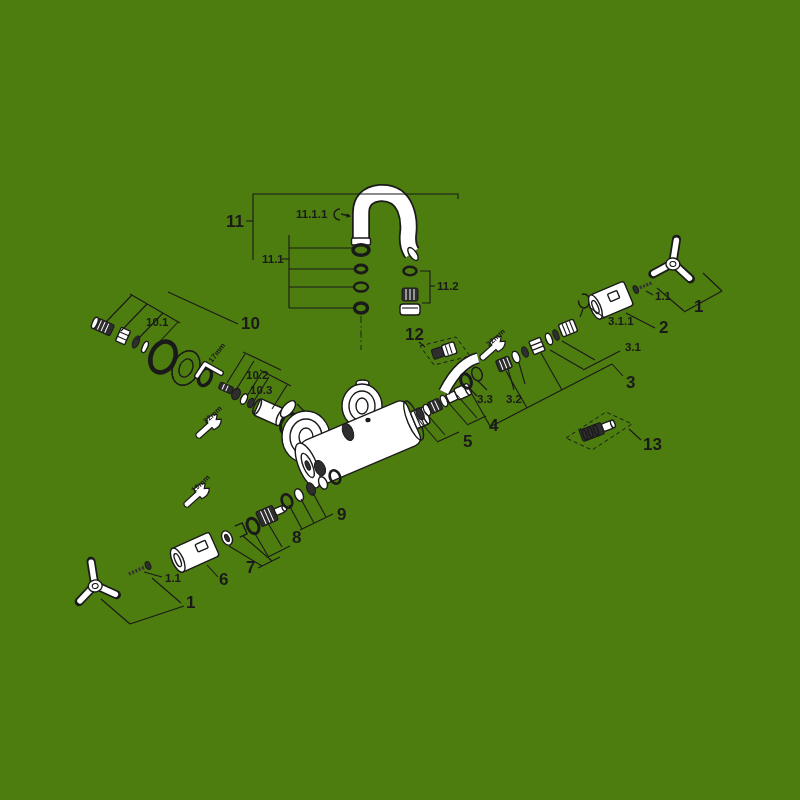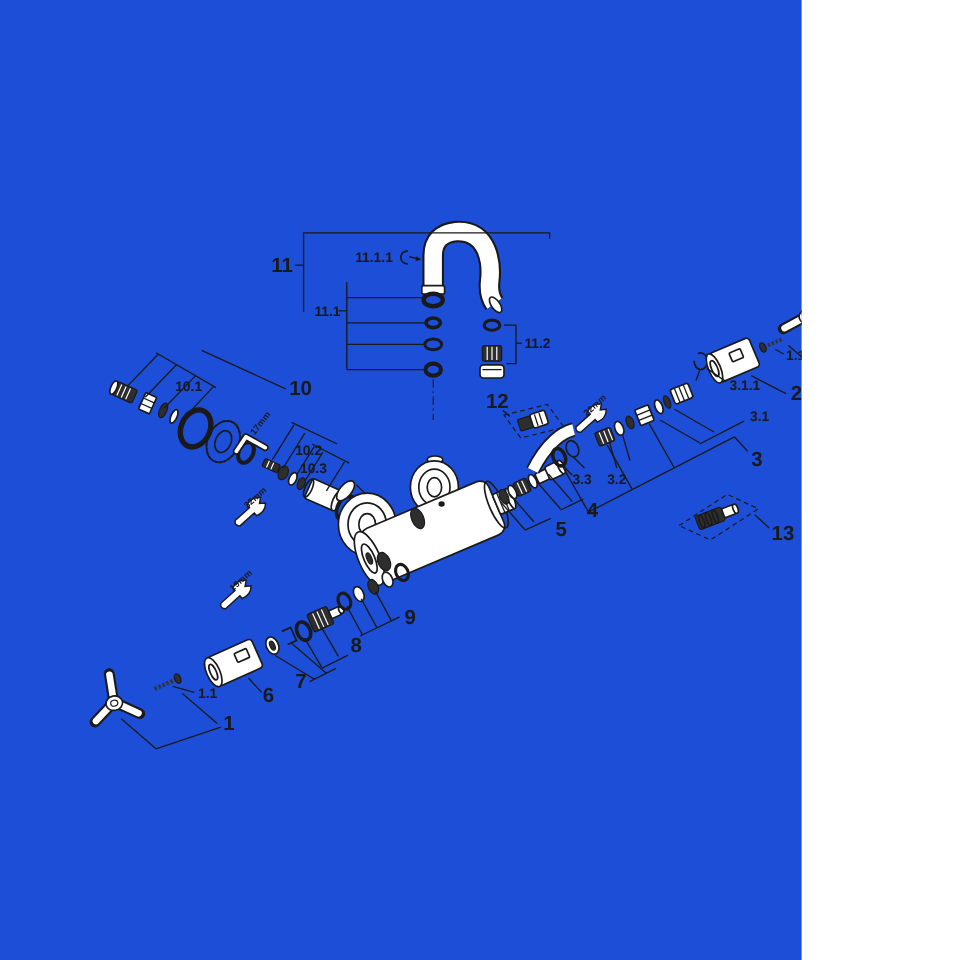"11" .canvas { background: #1d4ed8 -> #4d7c0f; width: 668px -> 800px }
